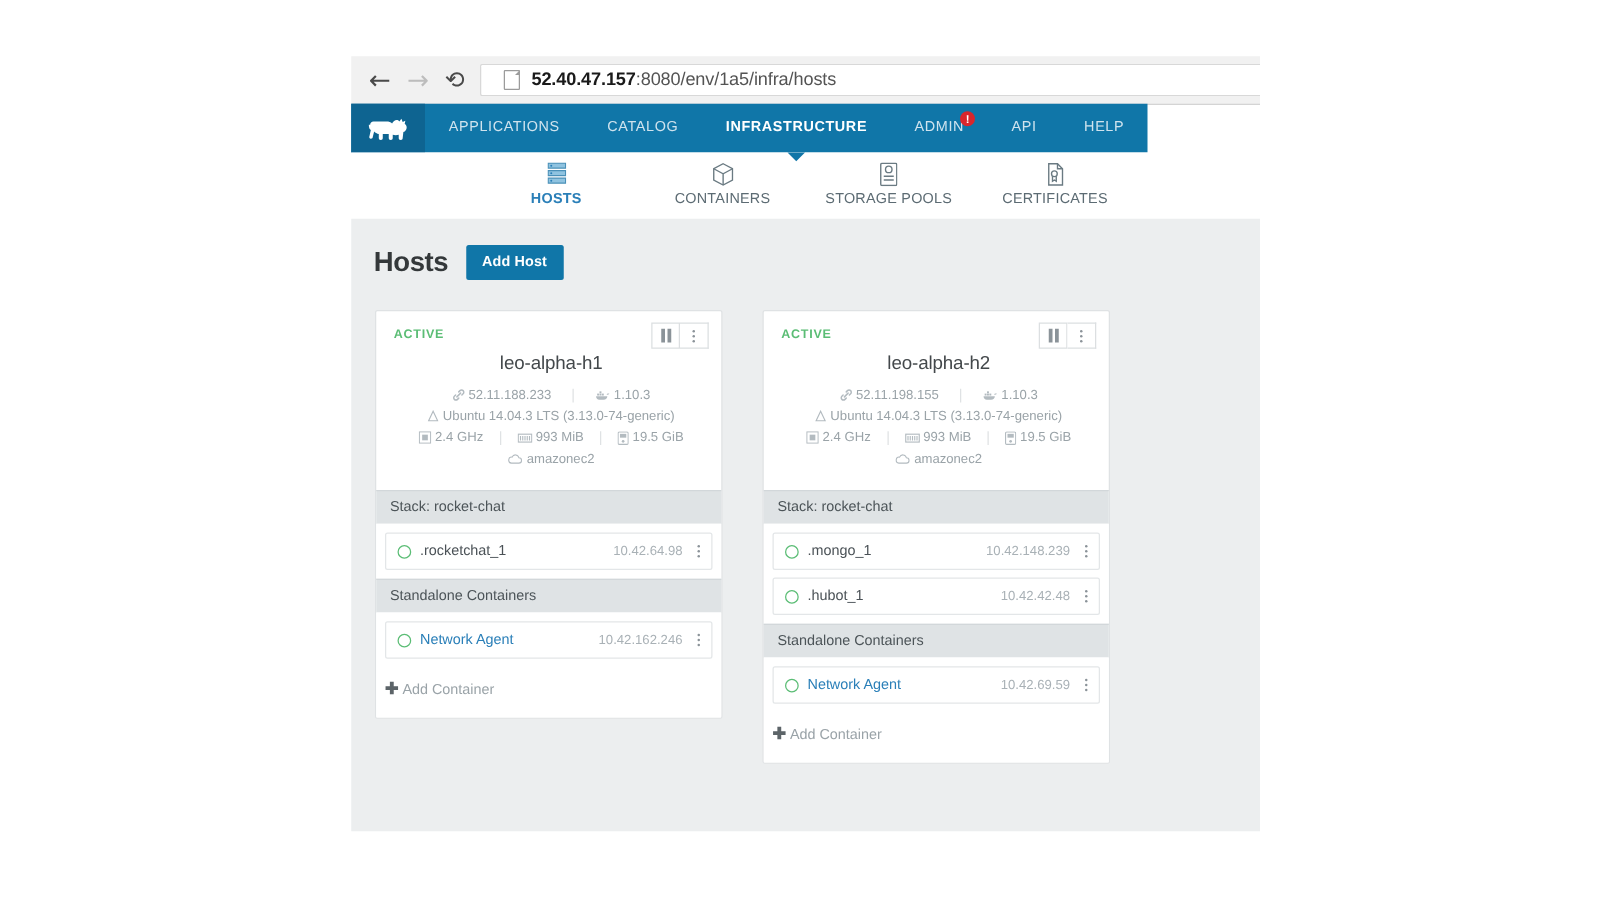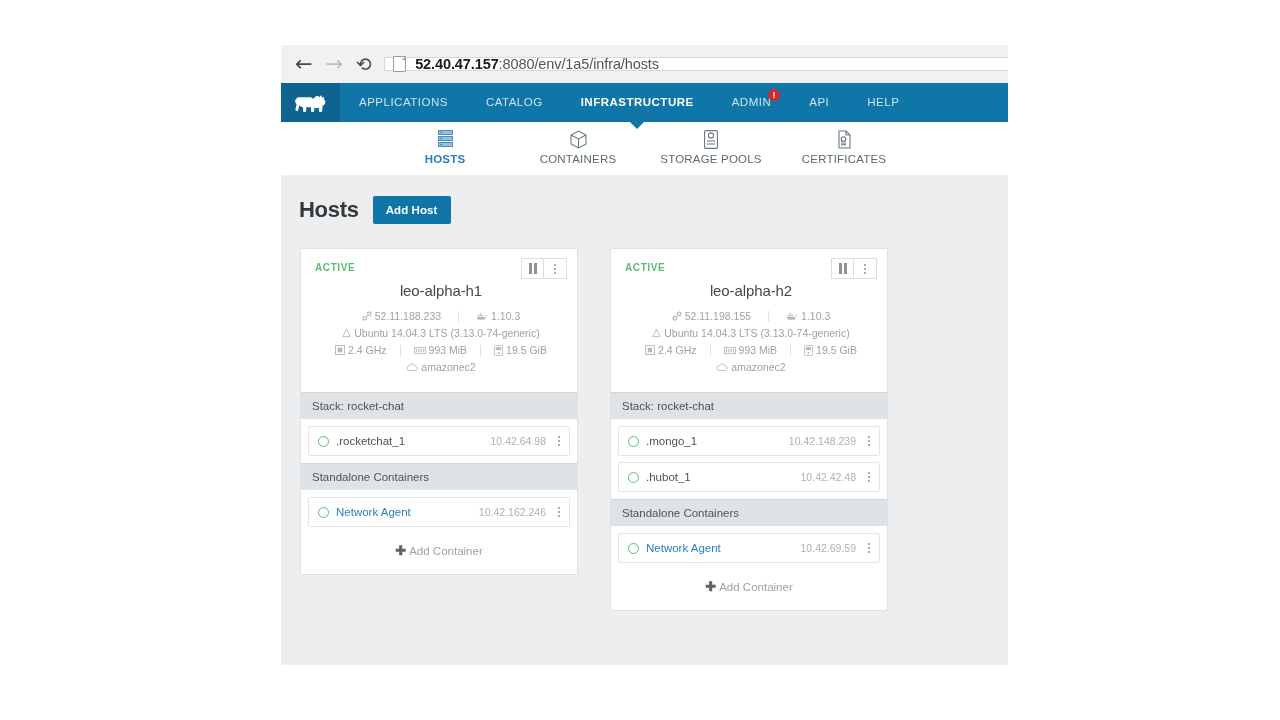"52.40.47.157:8080/env/1a5/infra/hosts" .omnibox { height: 14px -> 26px; padding-left: 8px -> 18px }
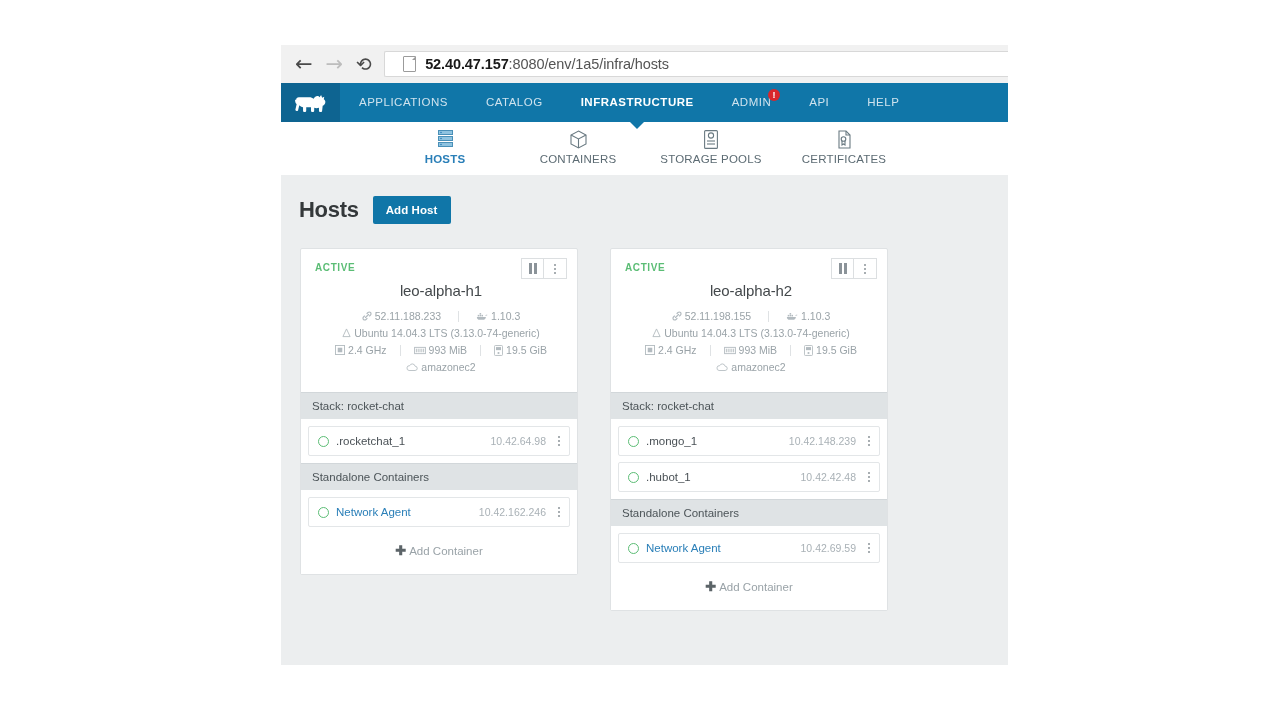"APPLICATIONS" .topnav { width: 727px -> 637px }
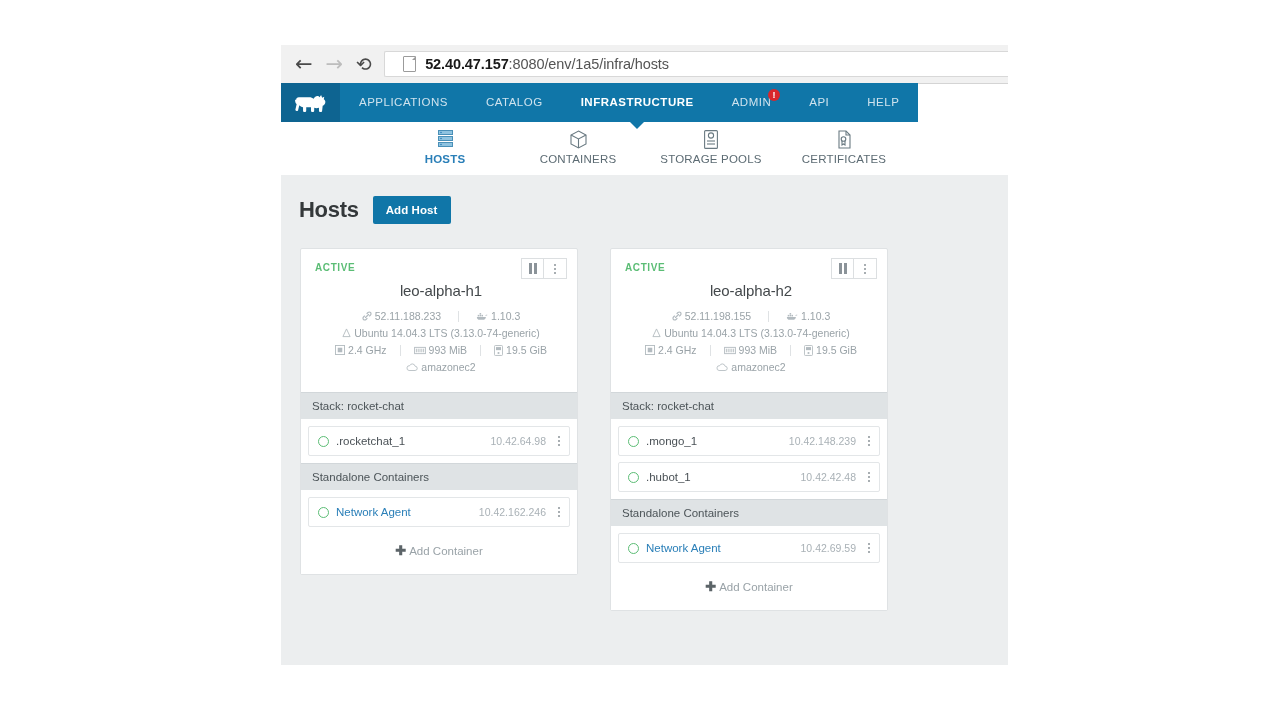"✚ Add Container" .add-row { text-align: center -> left }
